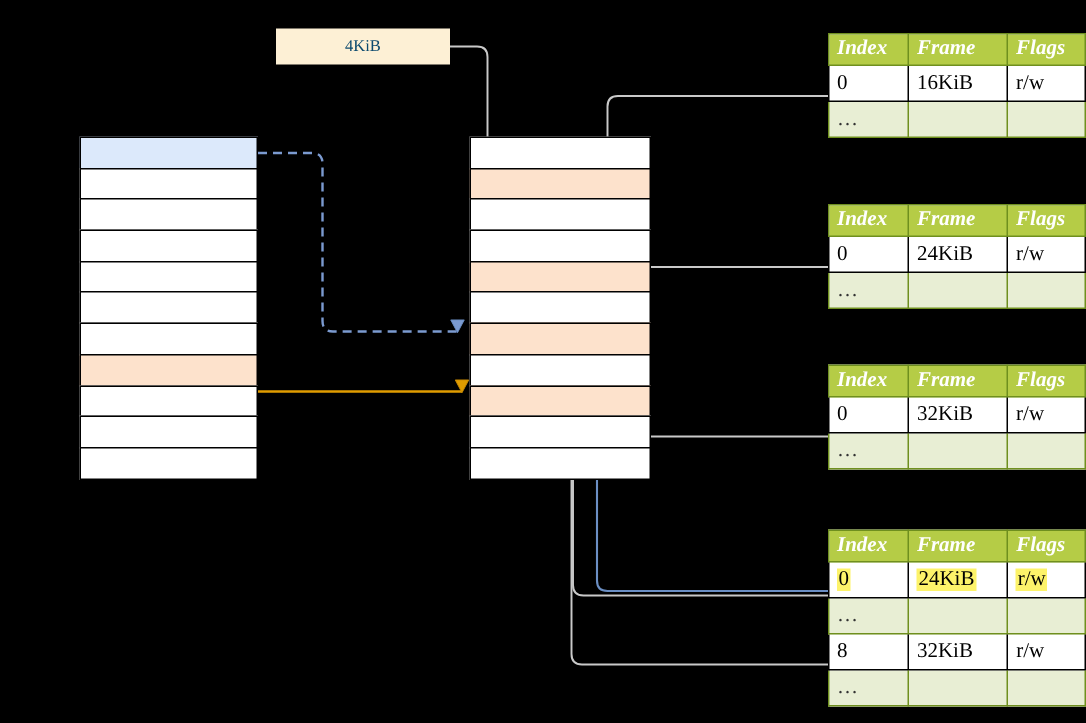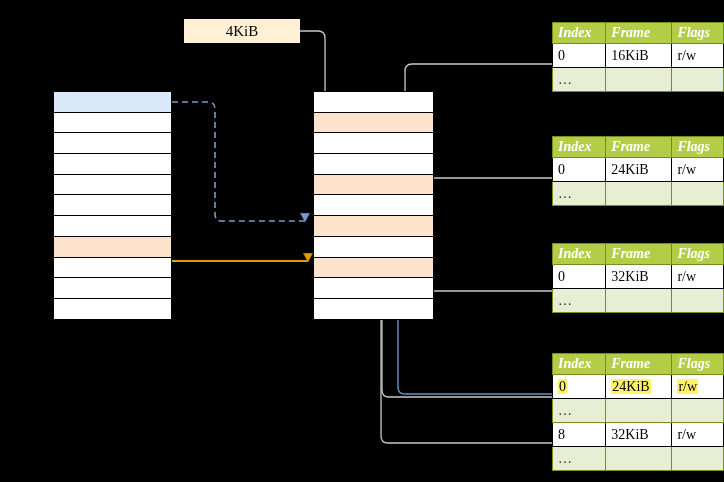"4KiB" .labelbox { color: #000000 -> #0c4a6e; font-size: 15px -> 11px }
